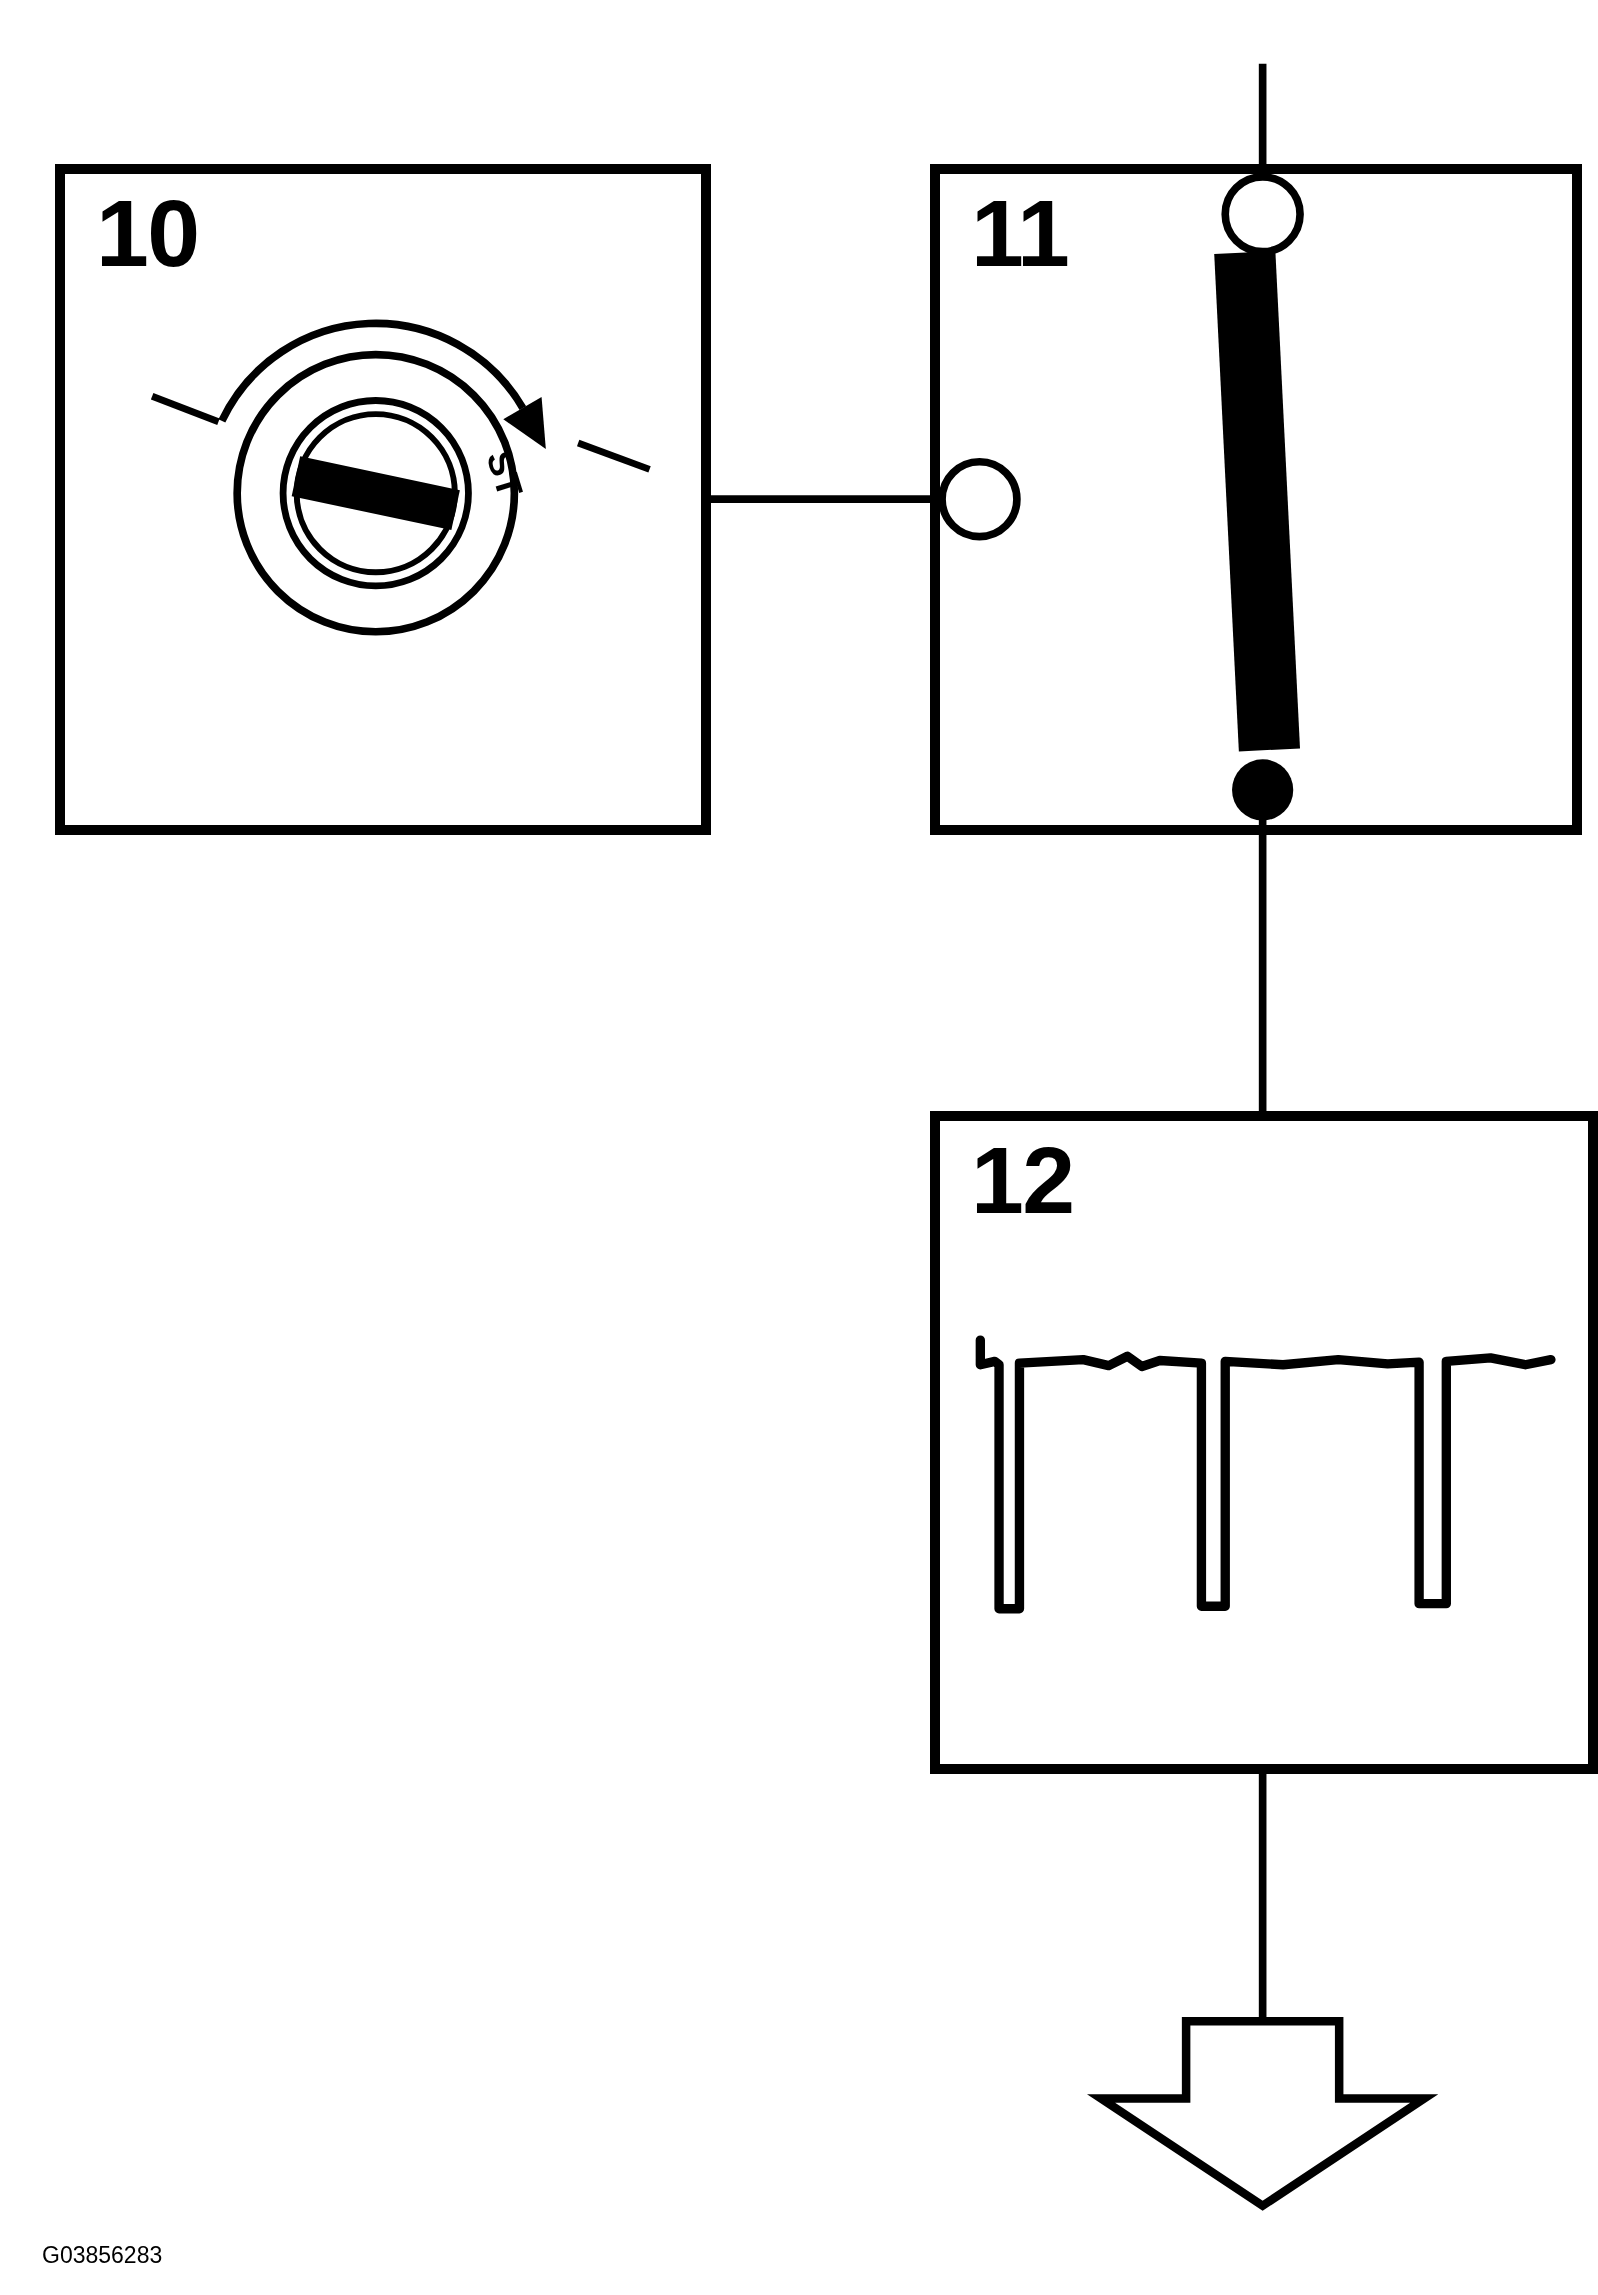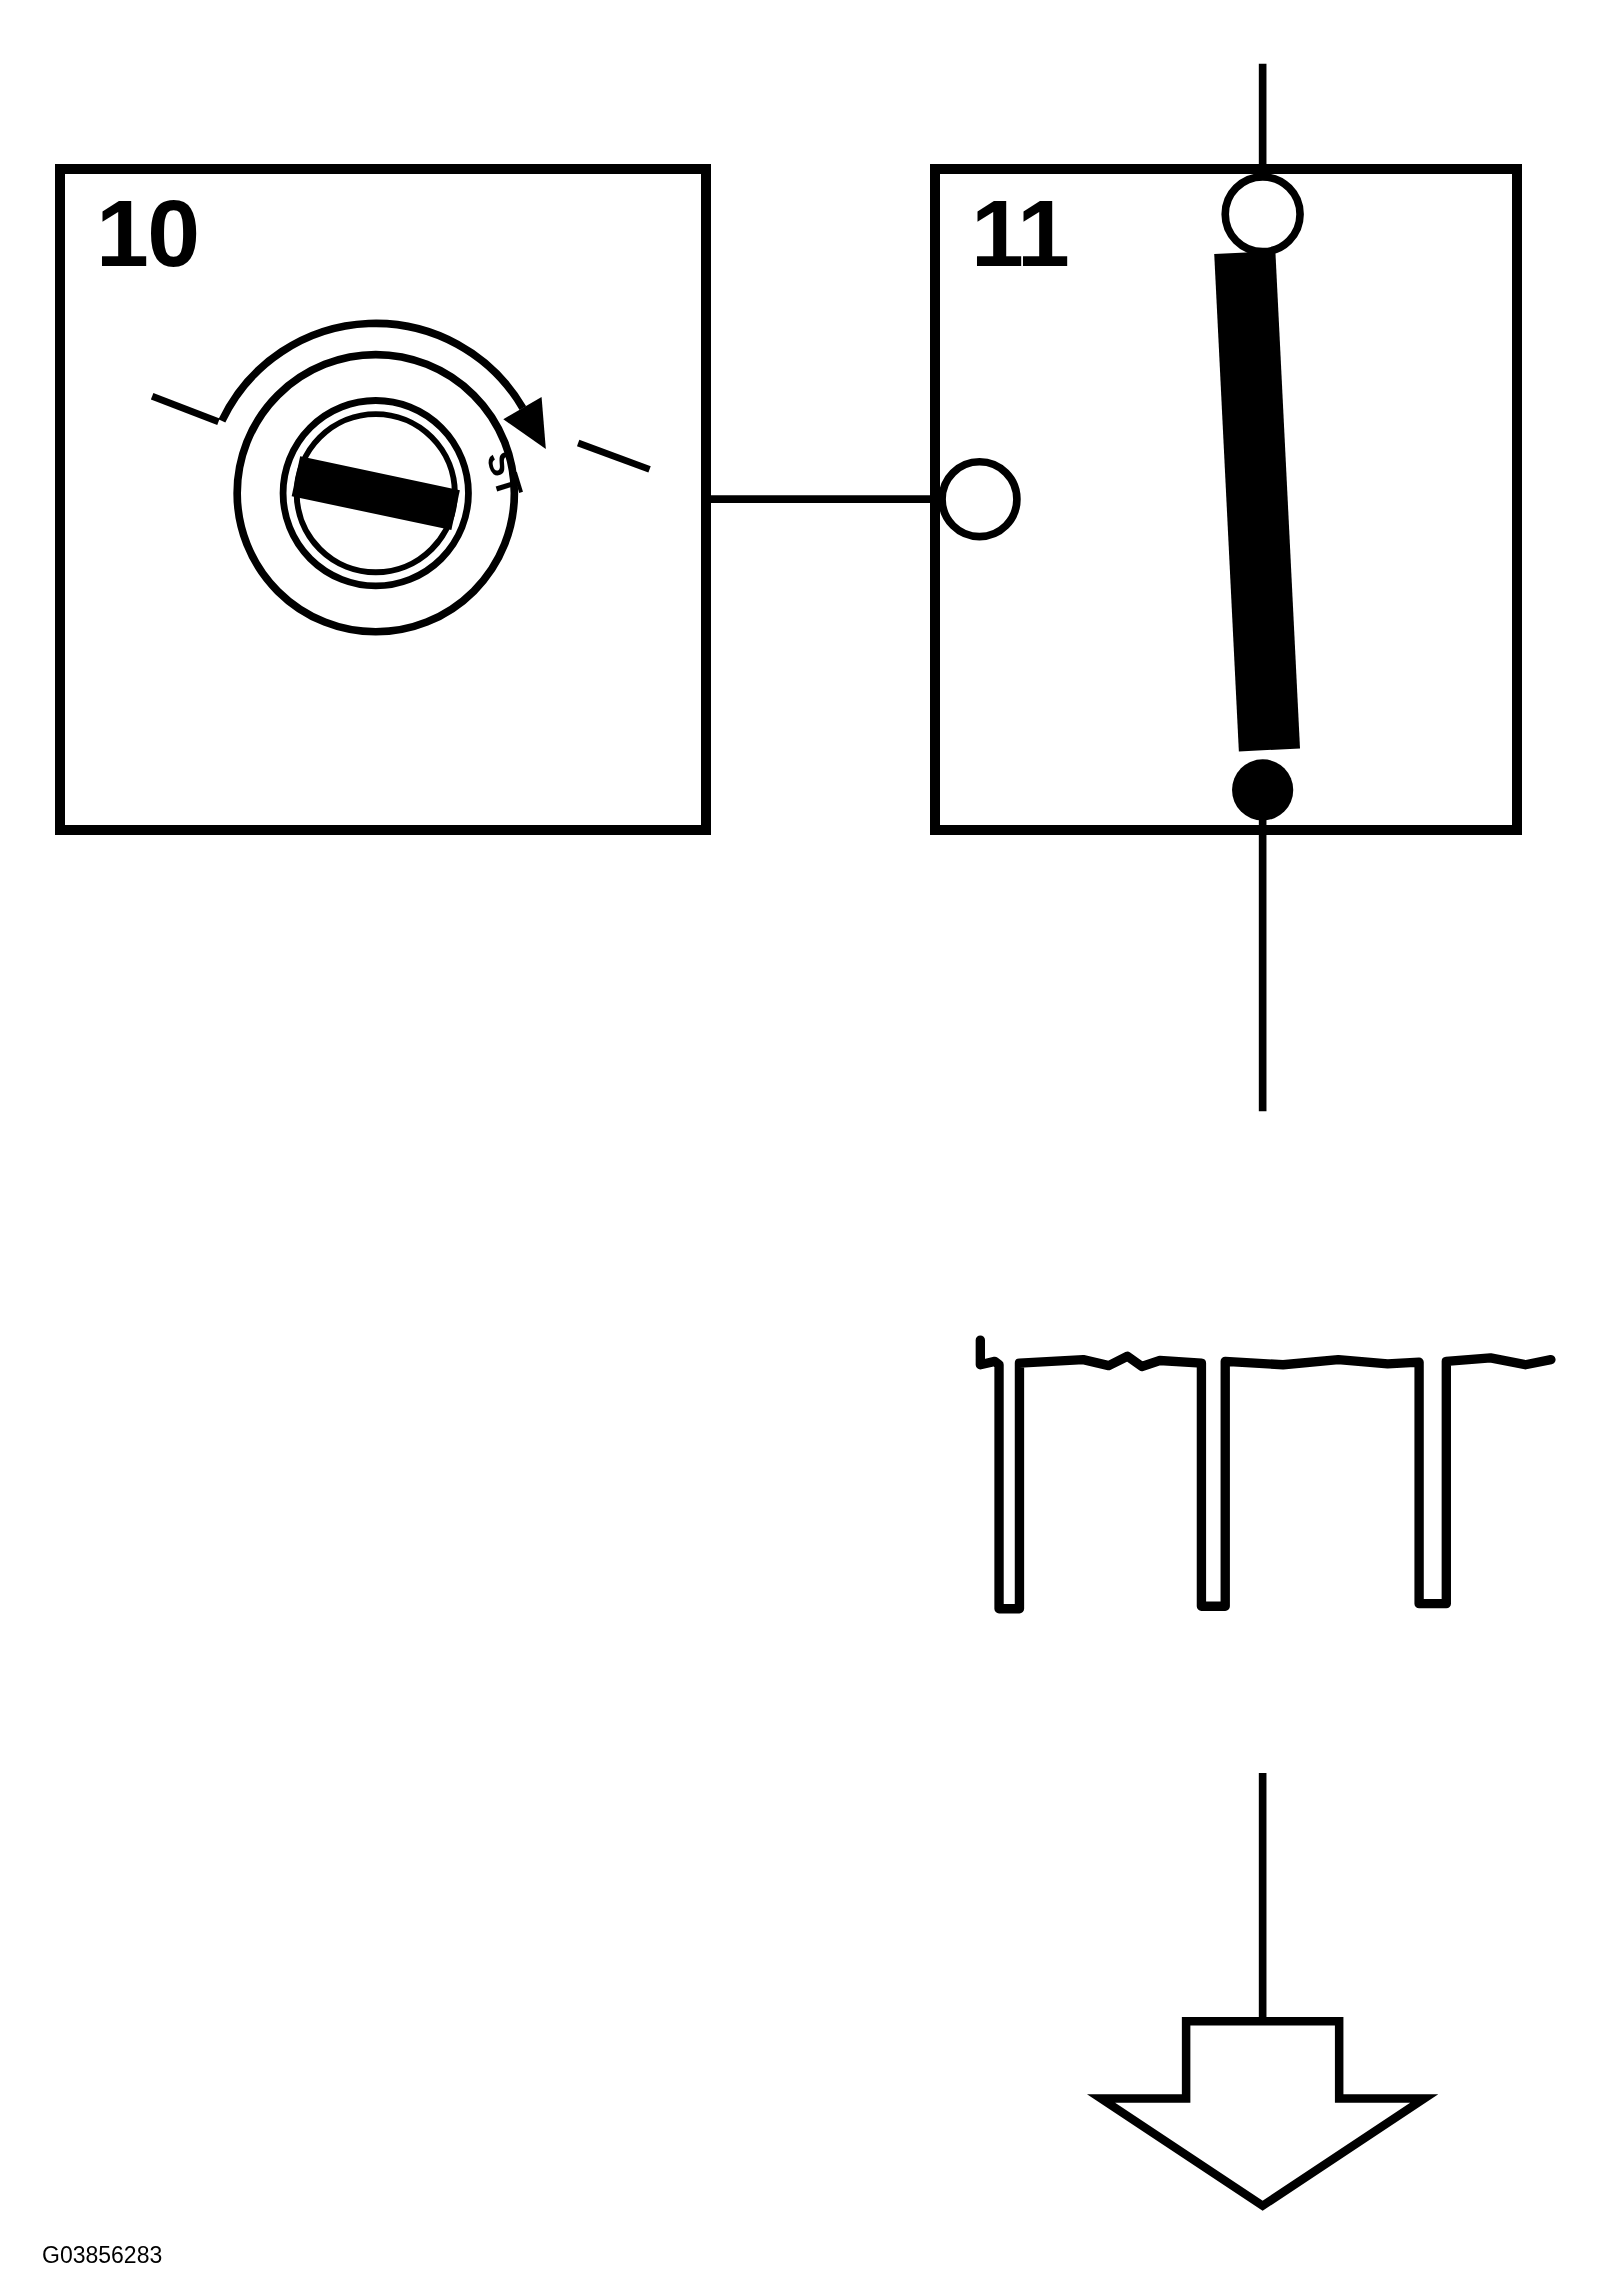"11" #box11 { width: 592px -> 652px }
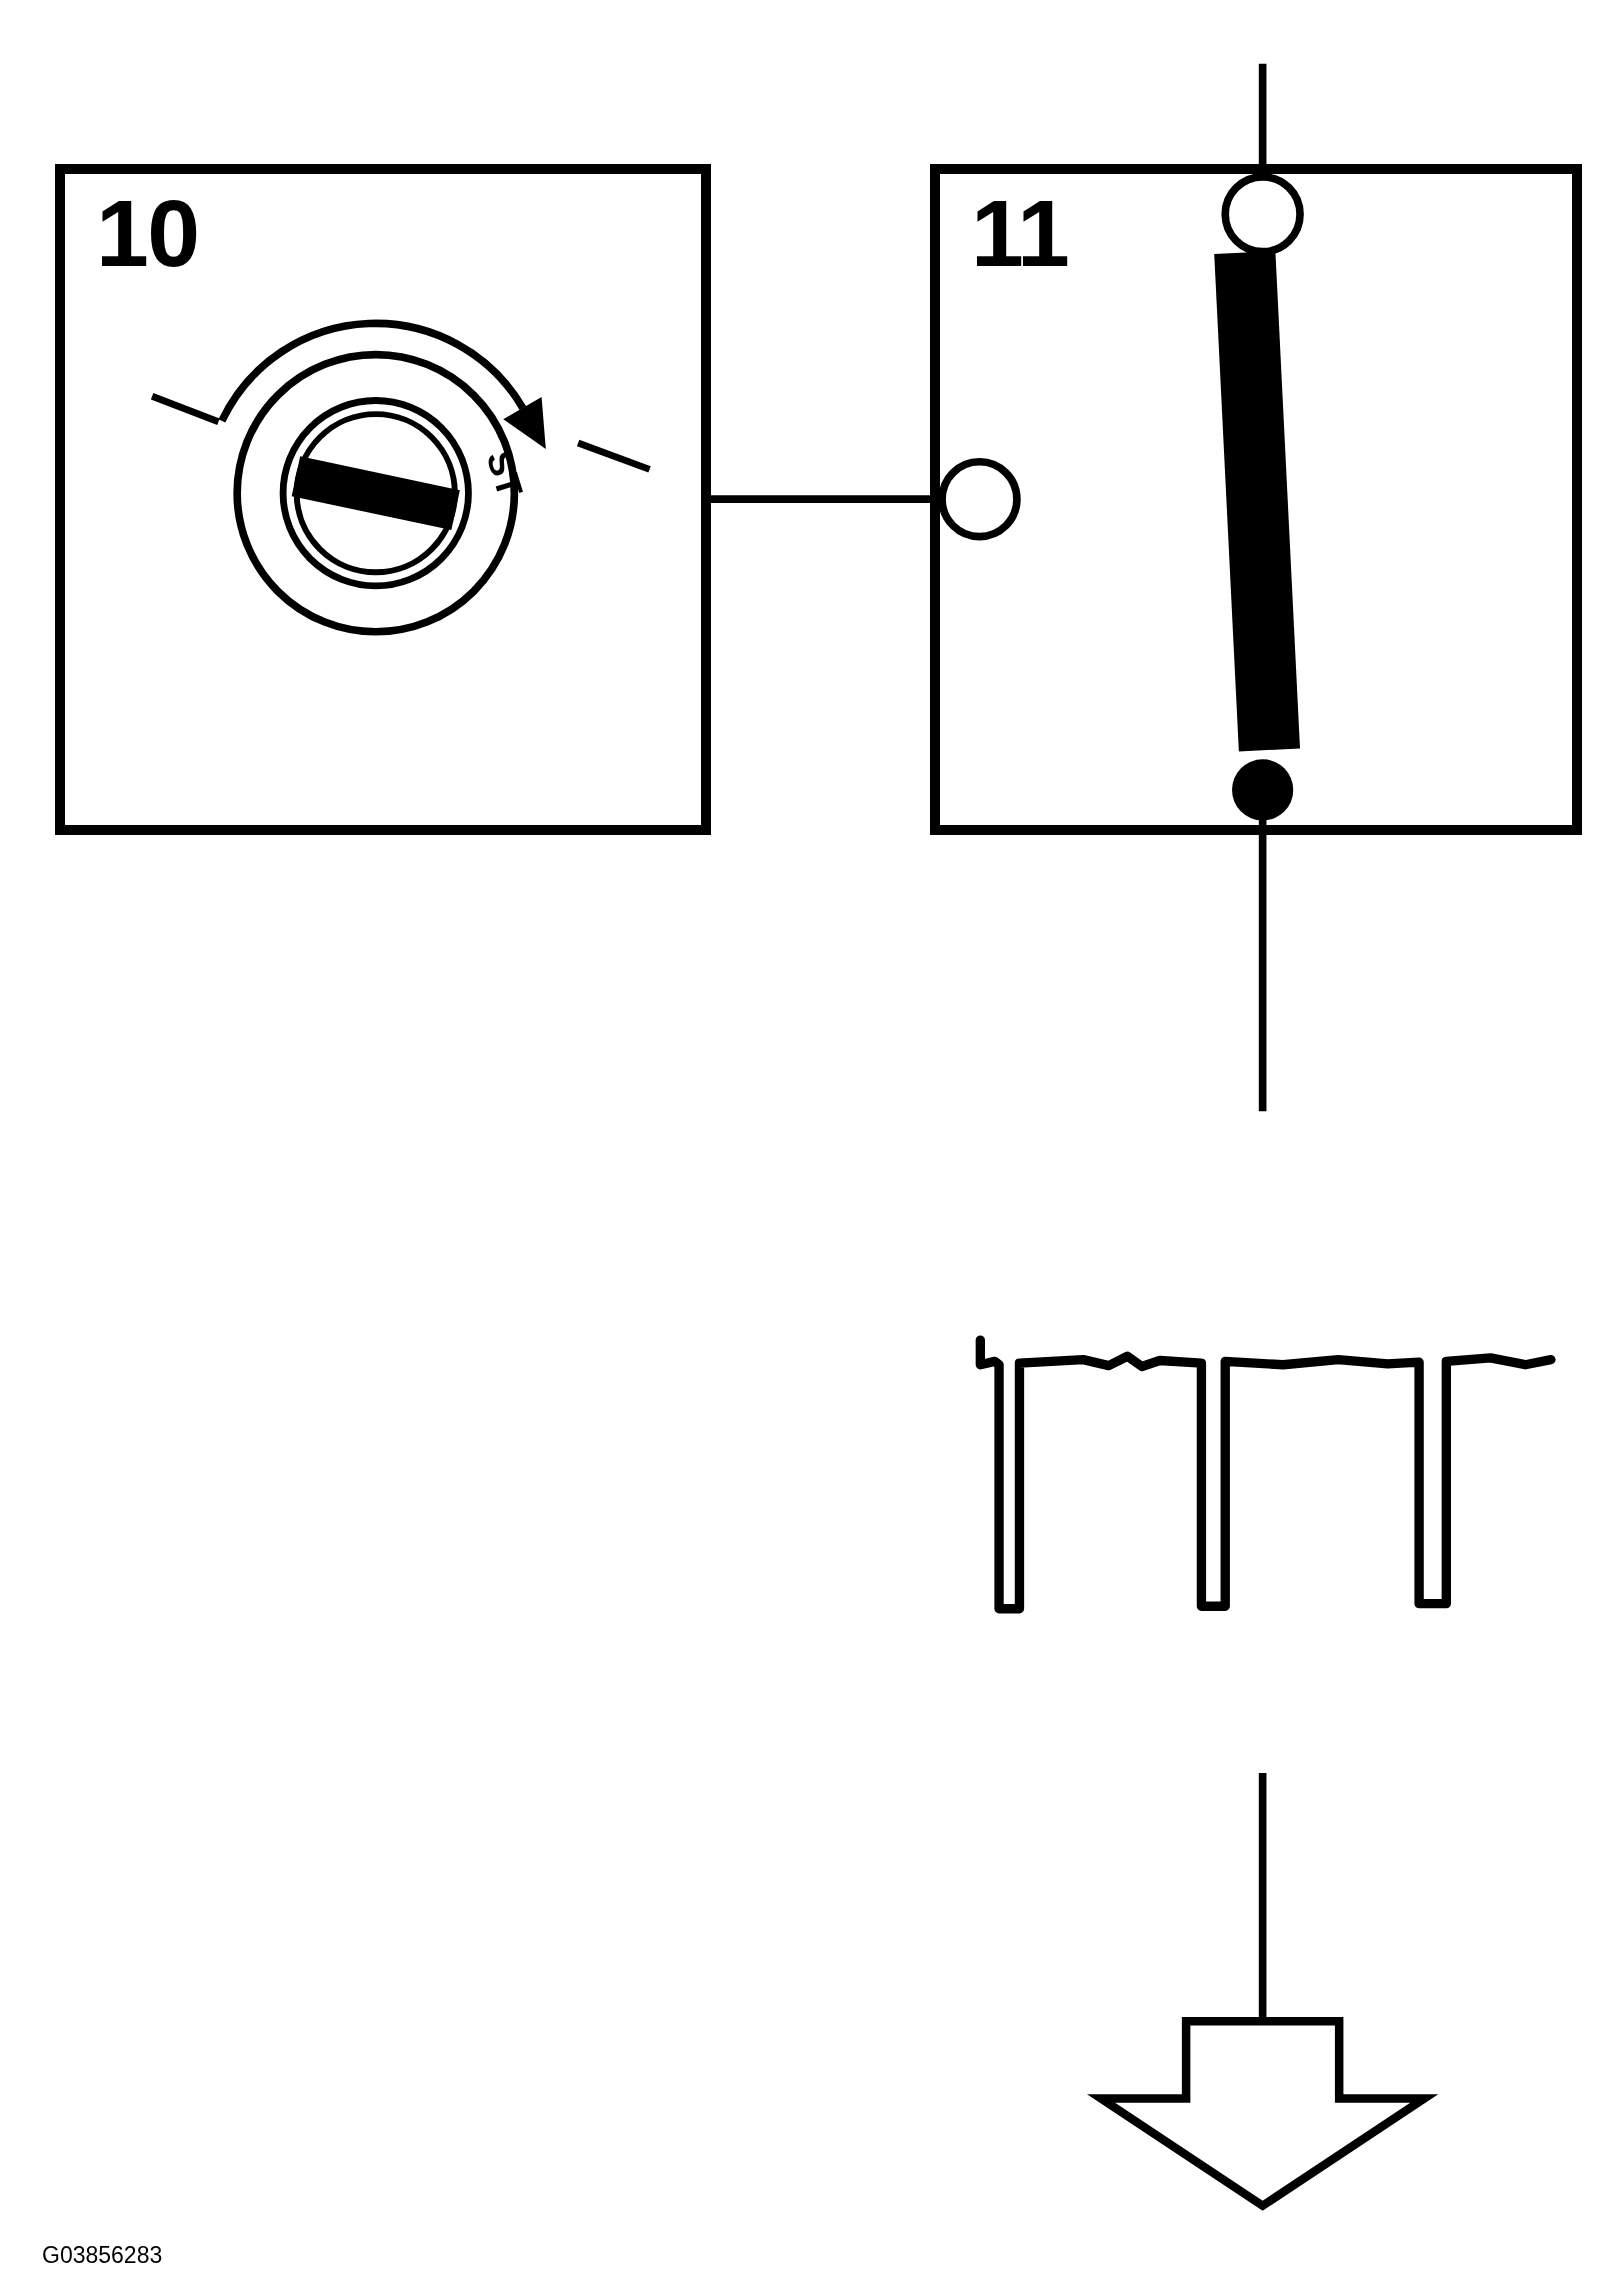"12" div.box { html: none -> <div> <div>12</div> </div> }
